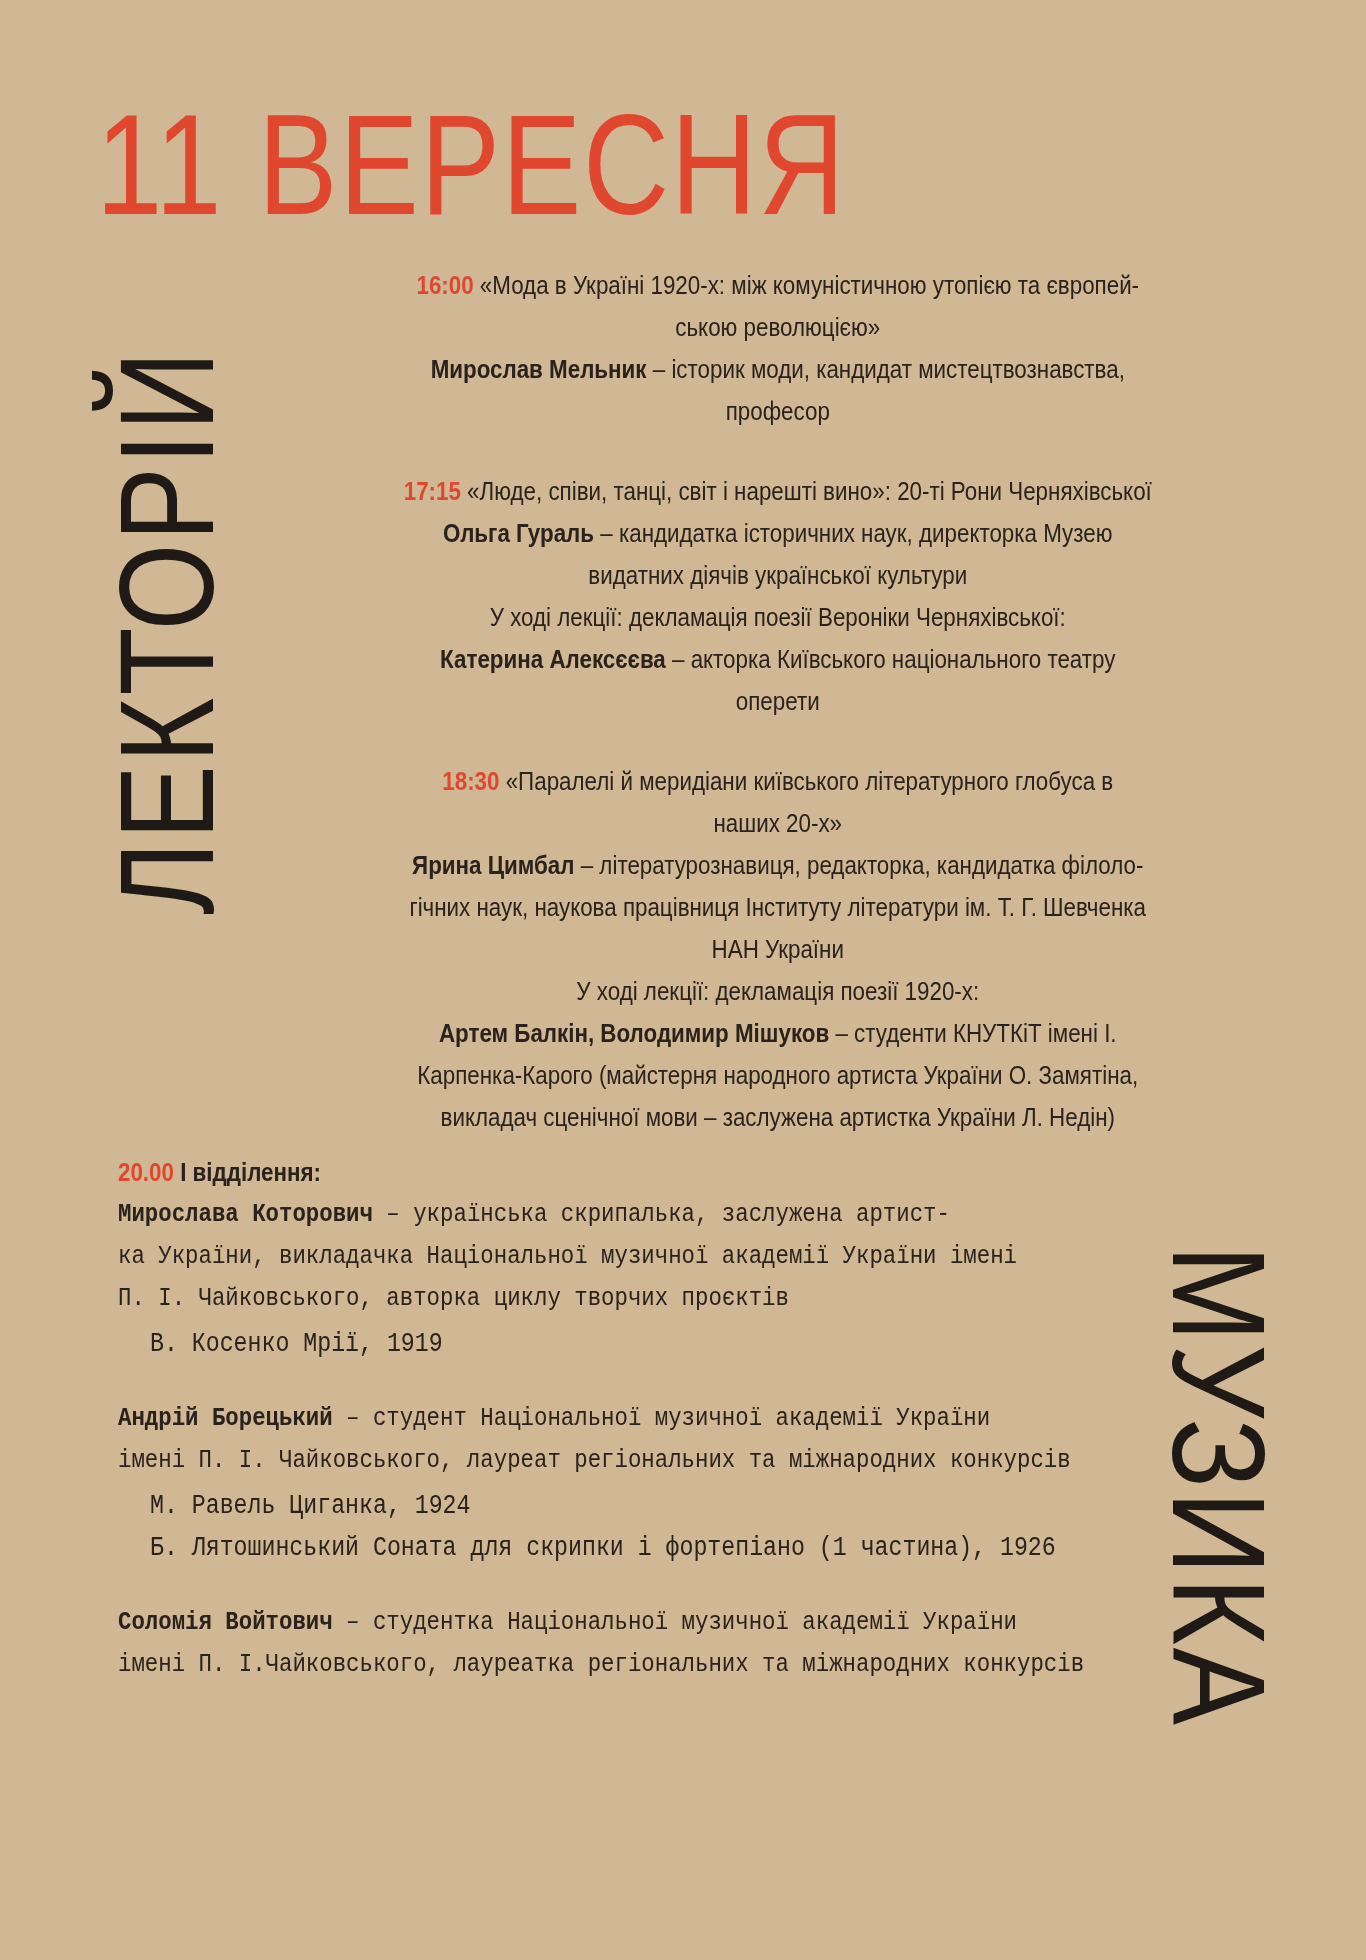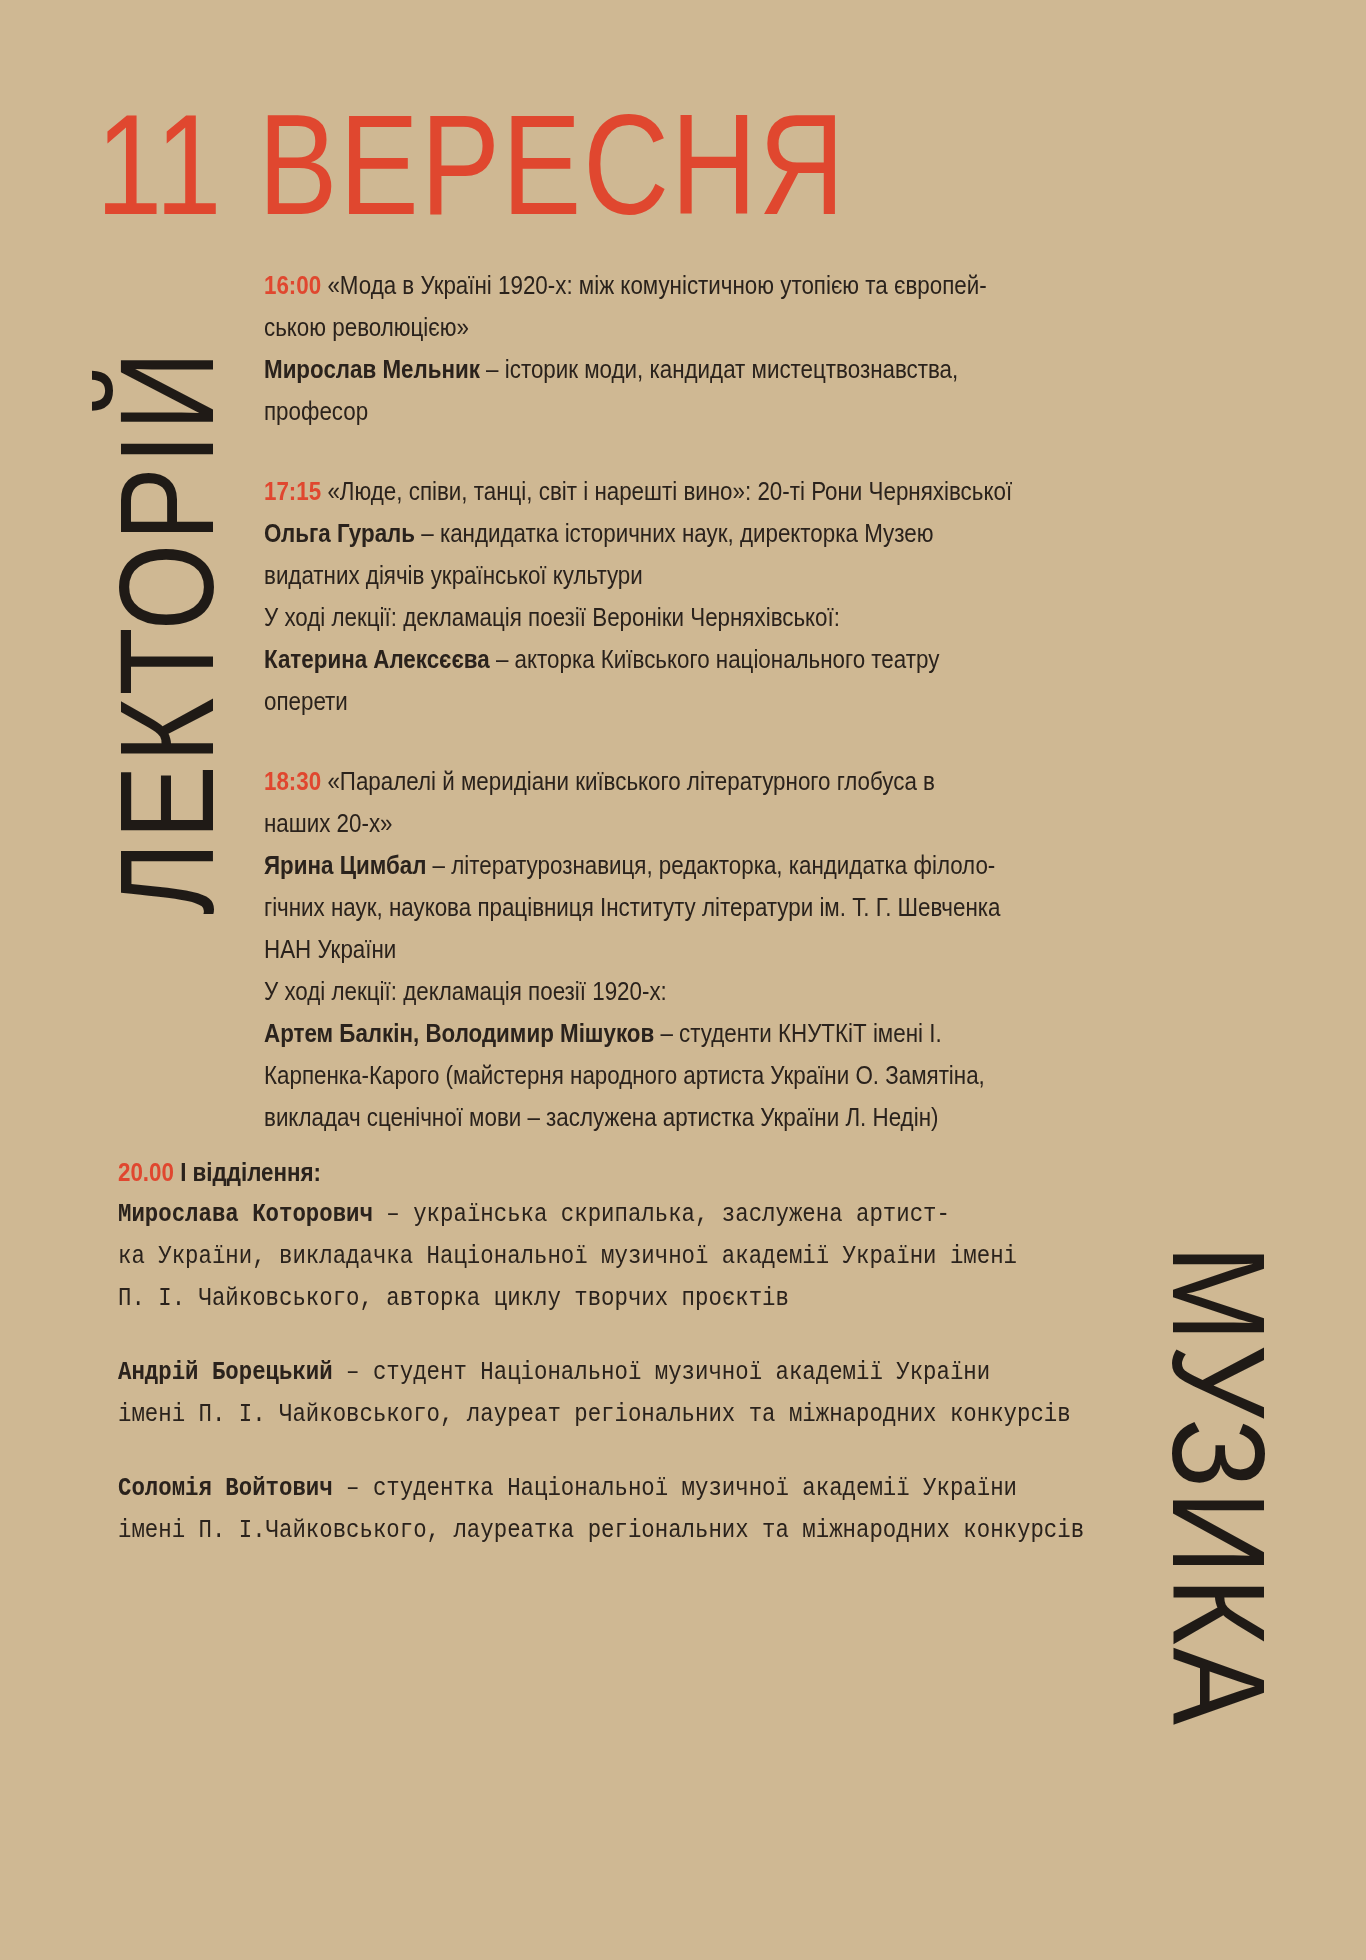"16:00 «Мода в Україні 1920-х:" .block { text-align: none -> center }
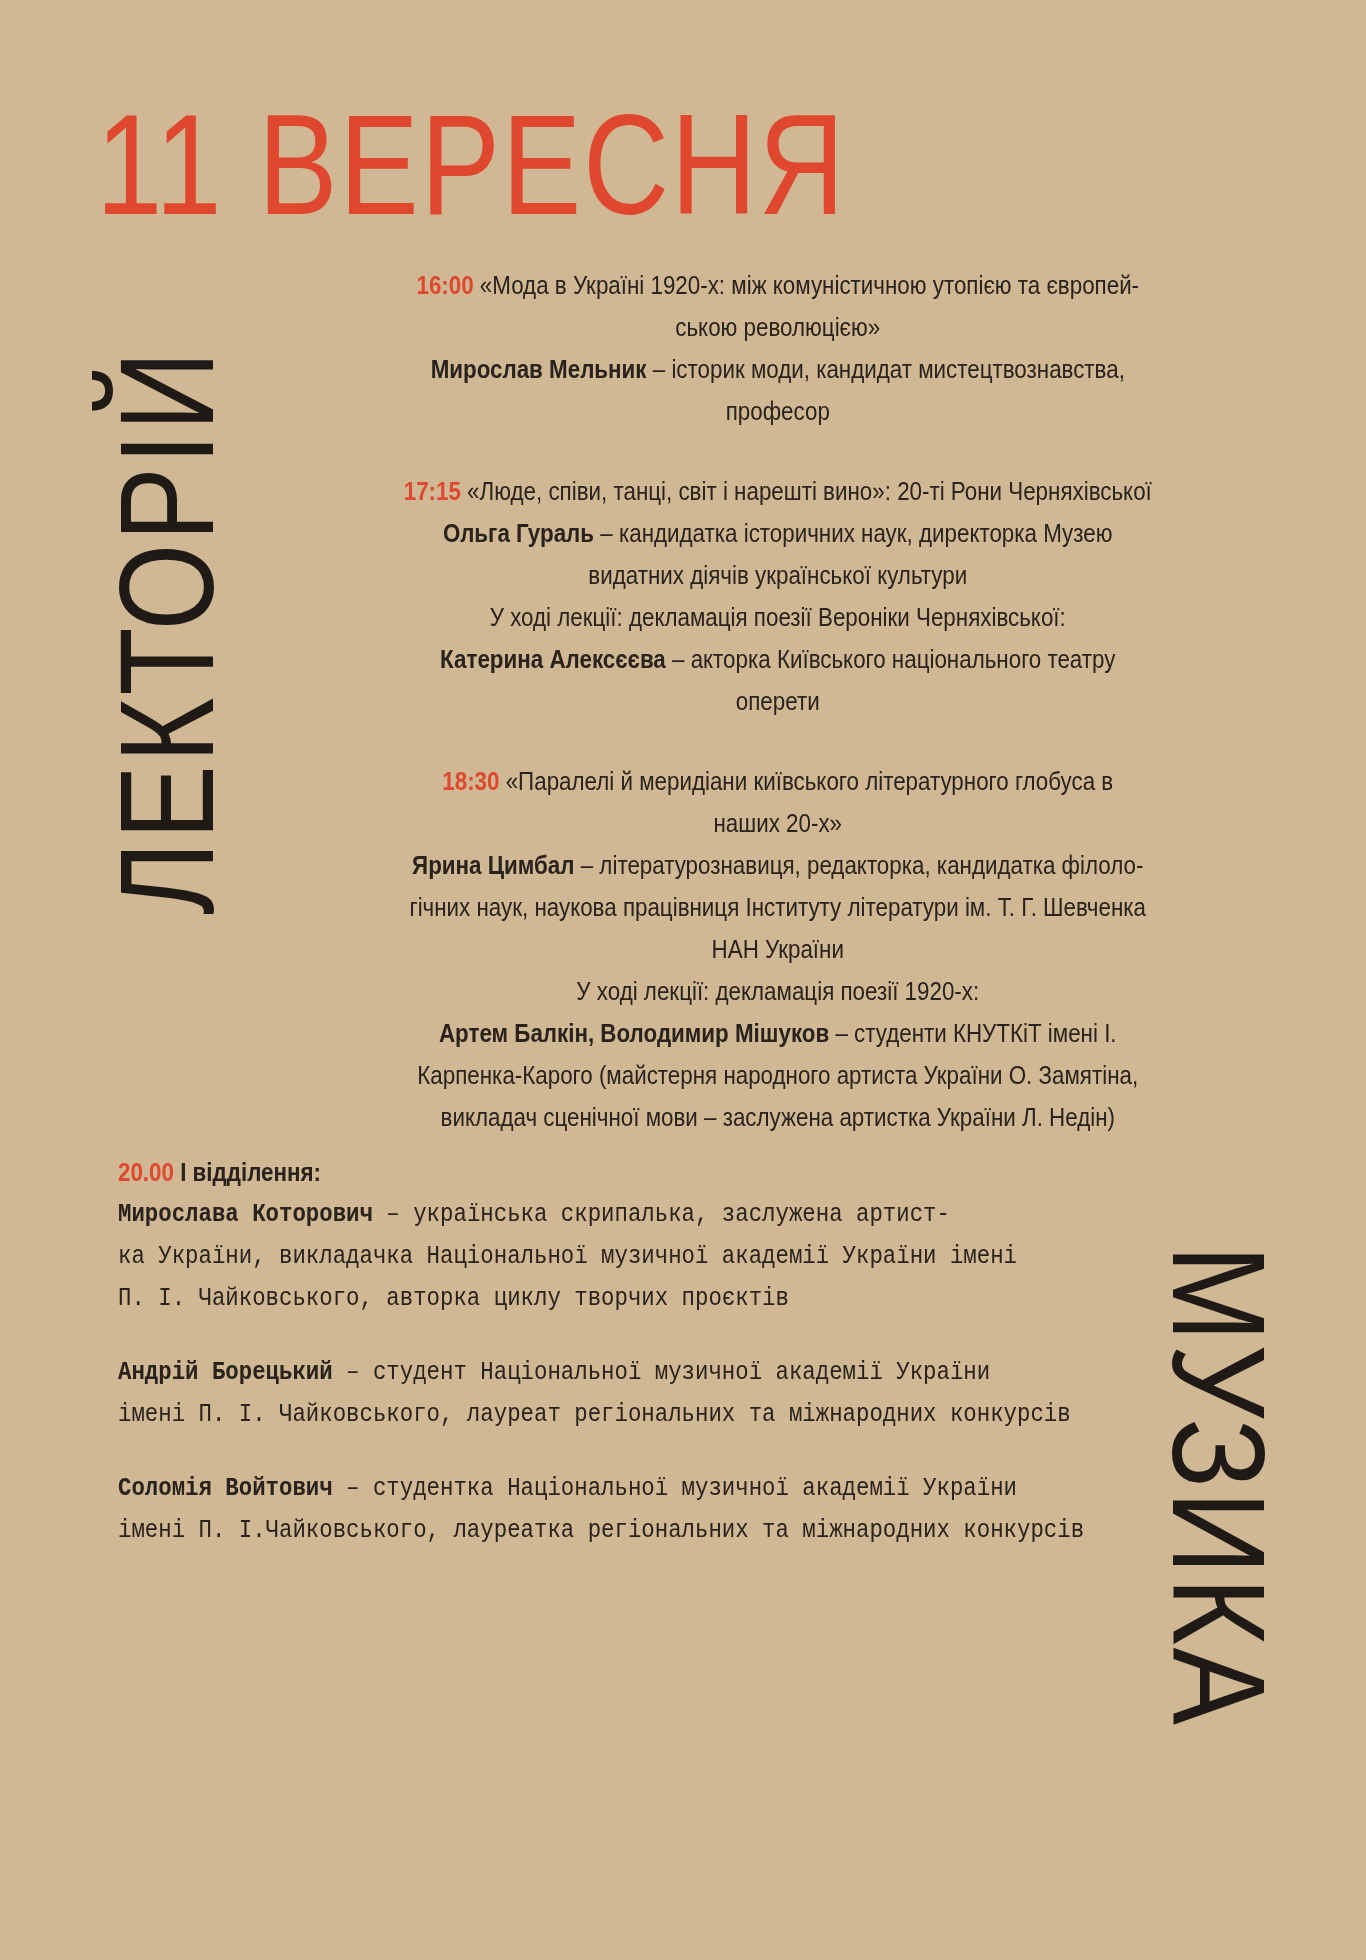"В. Косенко Мрії, 1919" div.work { html: none -> <div> <div><span>В. Косенко Мрії, 1919</span></div> </div> }
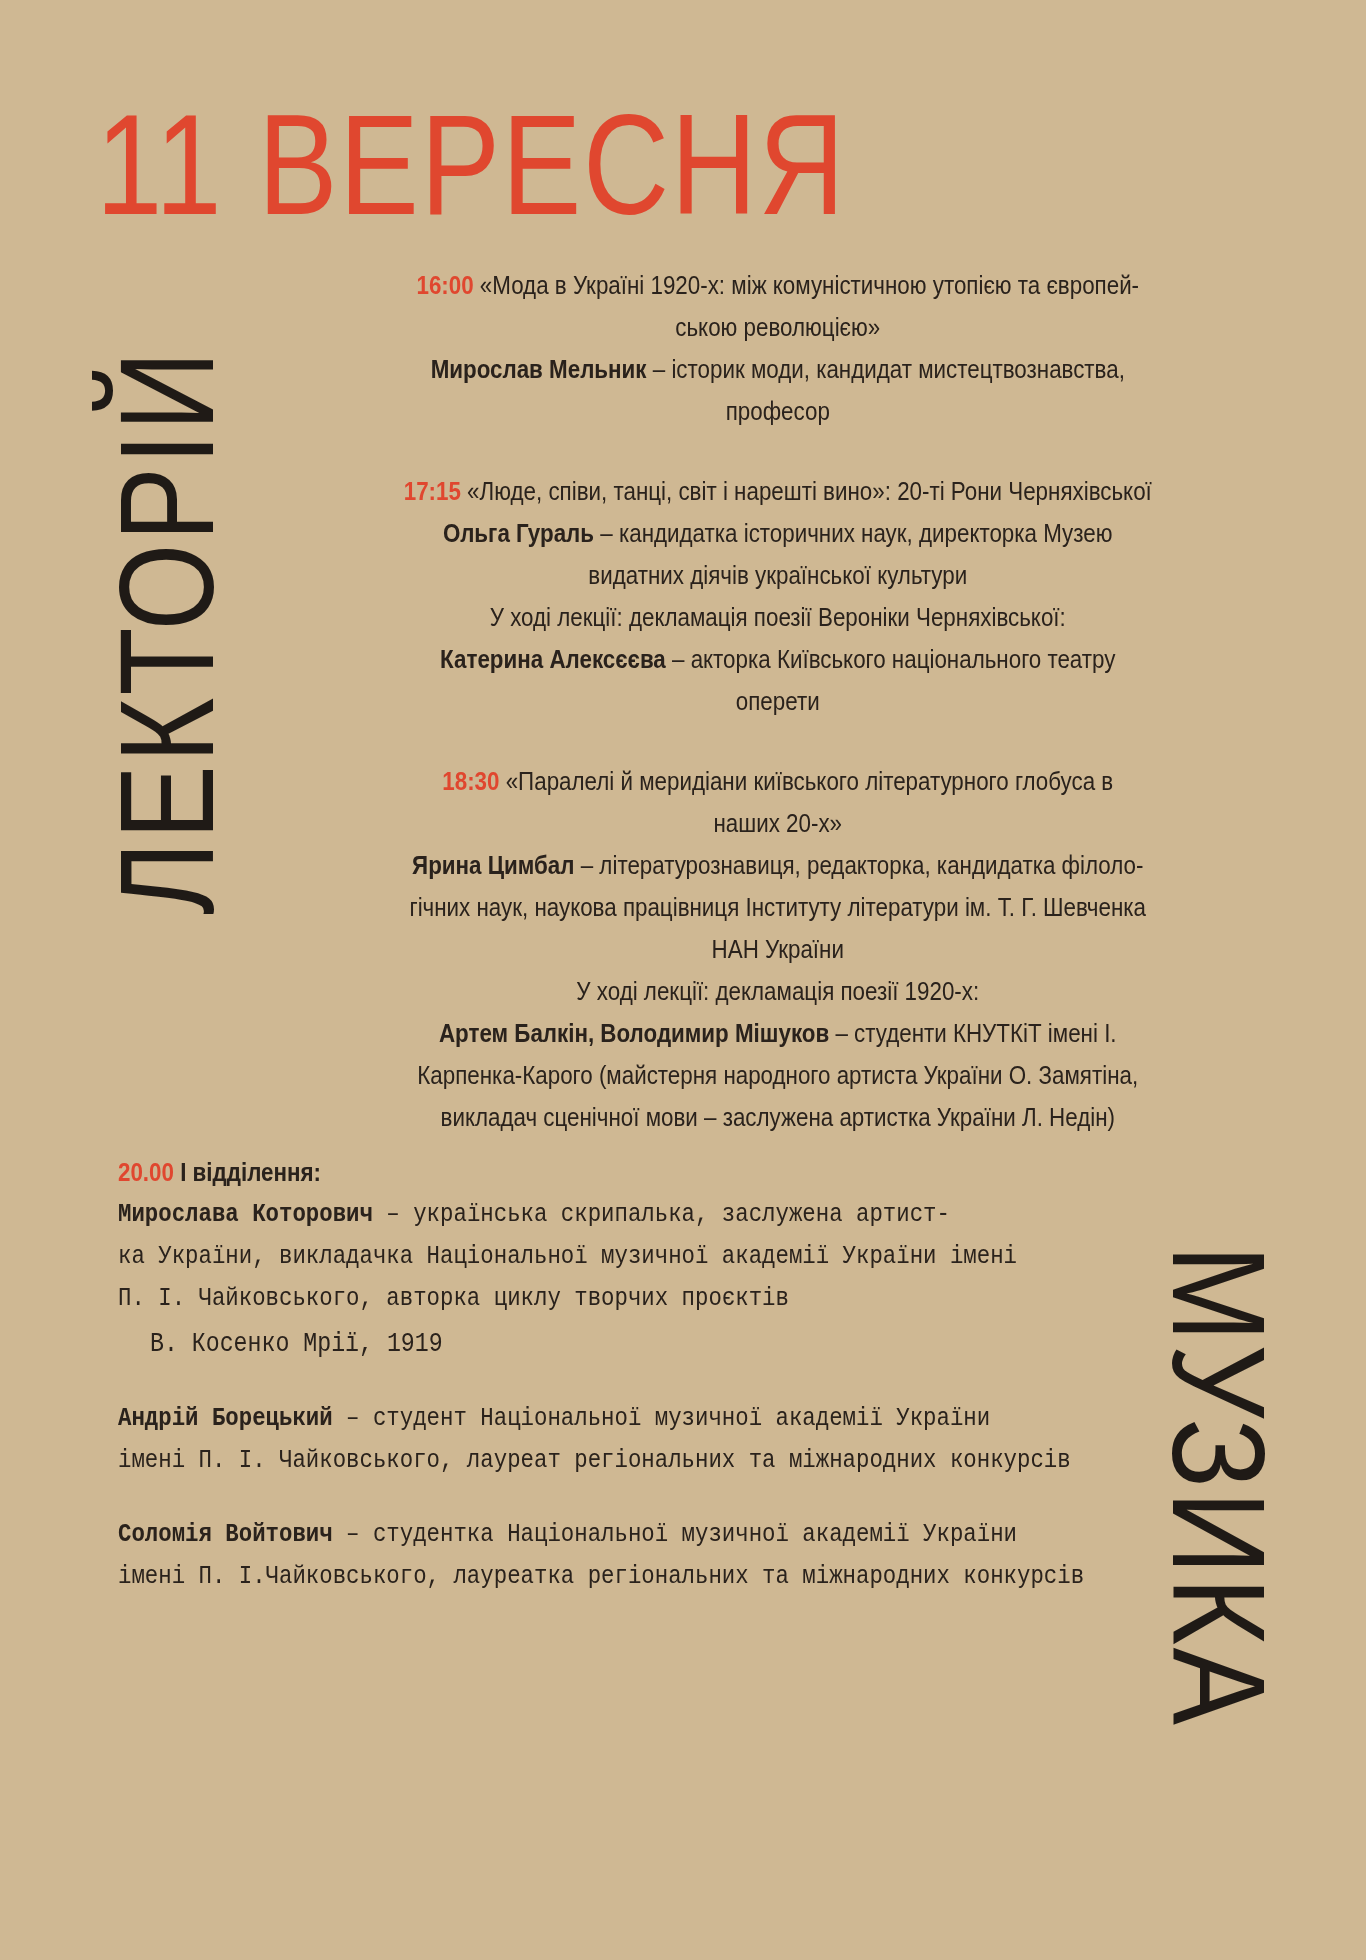"М. Равель Циганка, 1924" div.work { html: none -> <div> <div><span>М. Равель Циганка, 1924</span></div> <div><span>Б. Лятошинський Соната для скрипки і фортепіано (1 частина), 1926</span></div> </div> }
